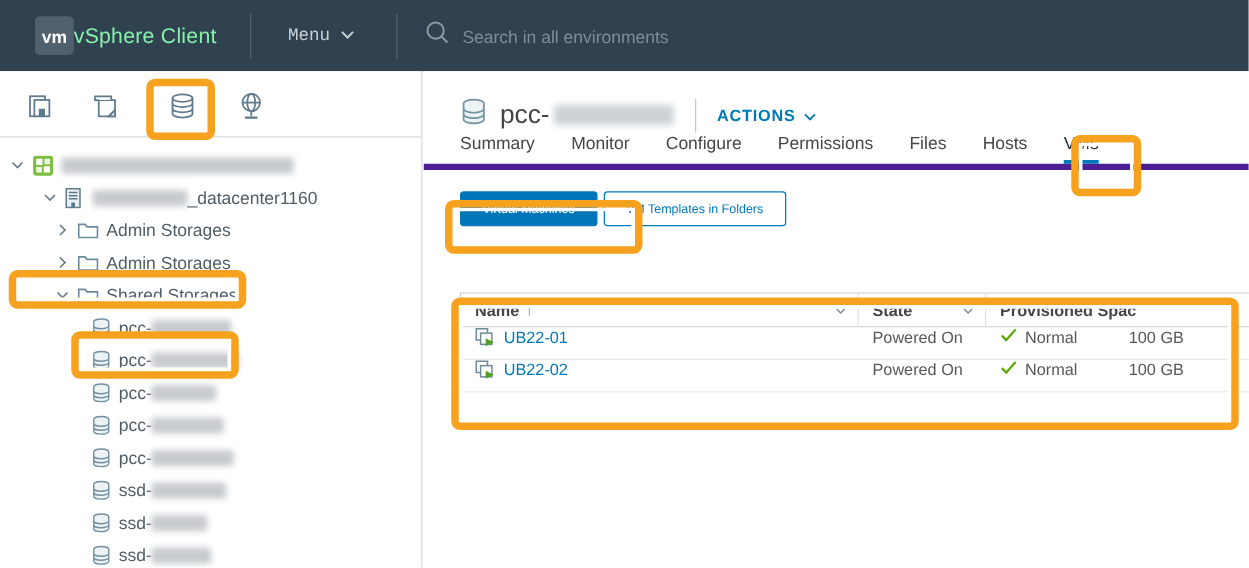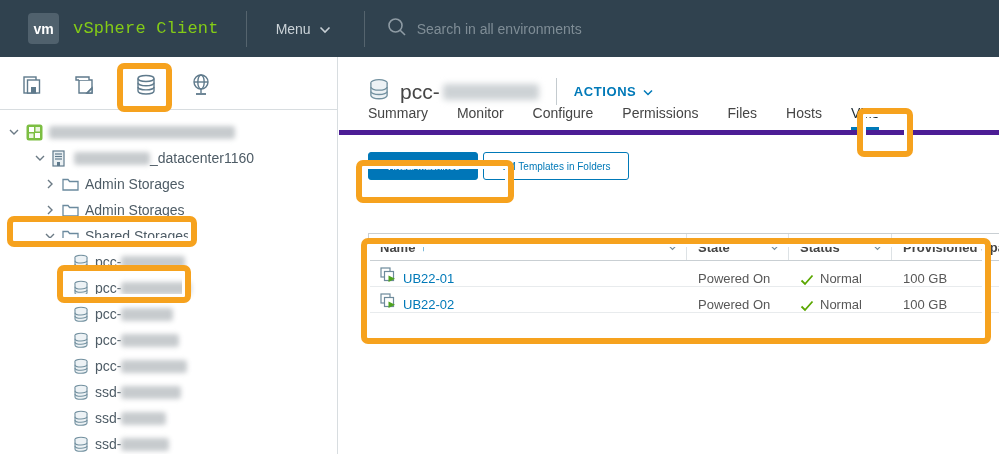"vSphere Client" .app-title { color: #84cc16 -> #86efac; font-family: Liberation Mono, monospace -> none; margin-left: 14px -> none }
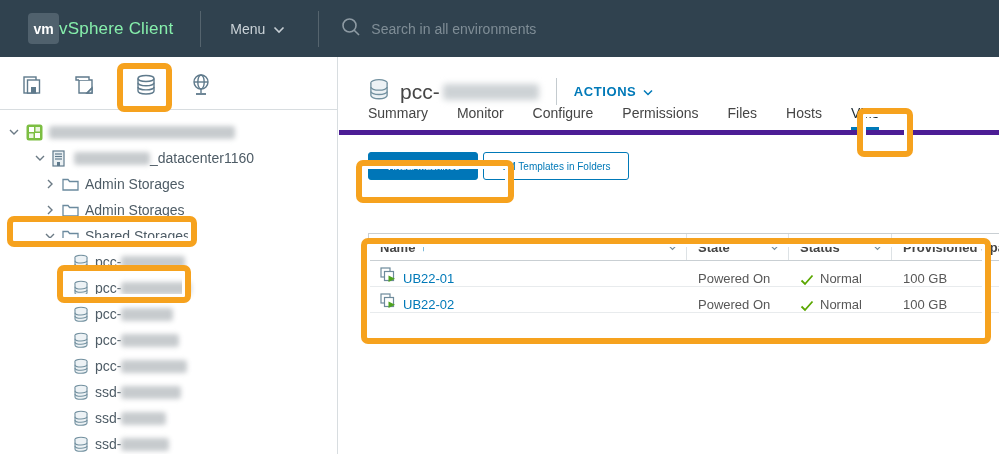"Menu" .menu-btn { font-family: none -> Liberation Mono, monospace }
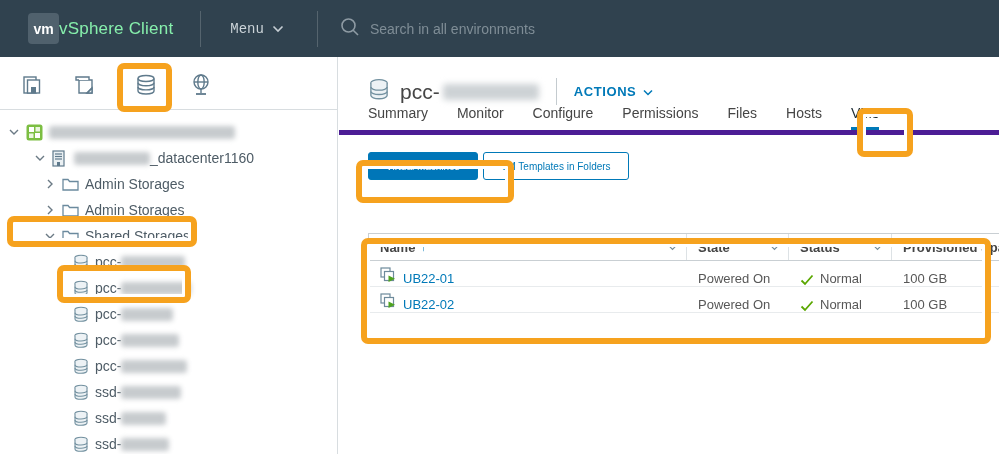"Status" div.th { html: <div> <span>Status</span> <span> <svg> <path></path> </svg> </span> </div> -> none }
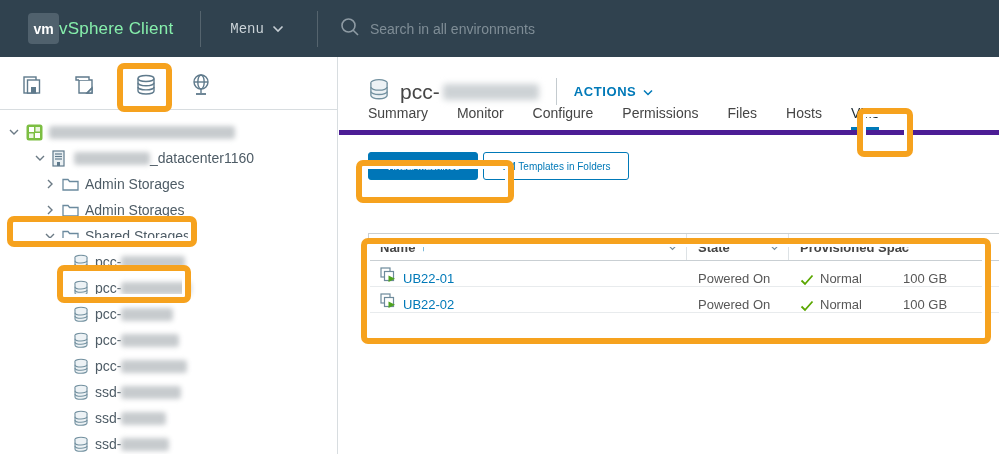"UB22-01" .td { align-items: flex-end -> flex-start }
